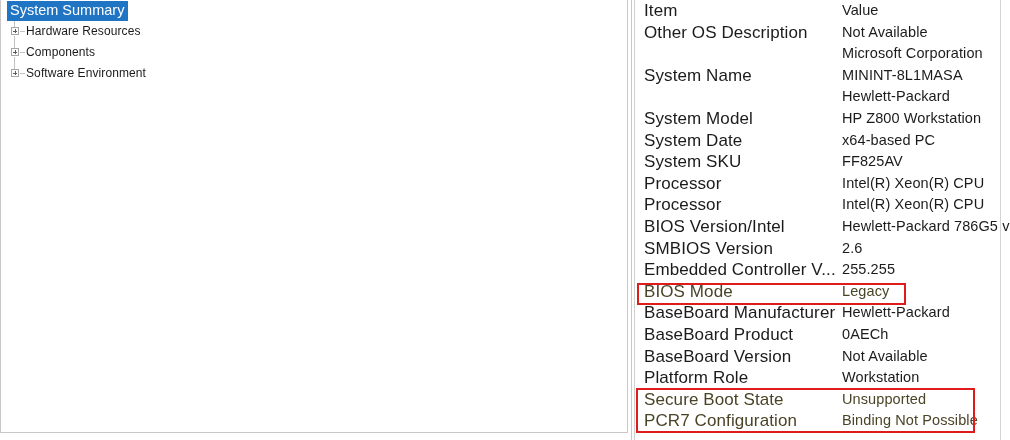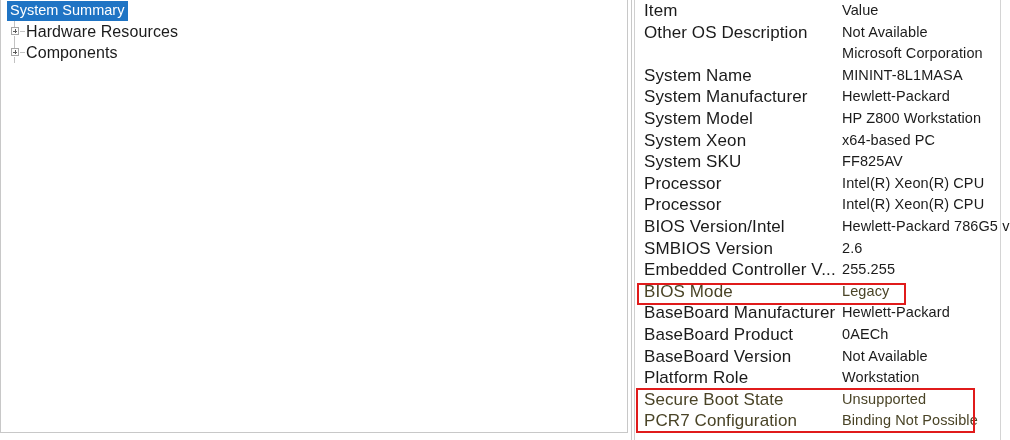"Hardware Resources" .tree-text { font-size: 16px -> 12px }
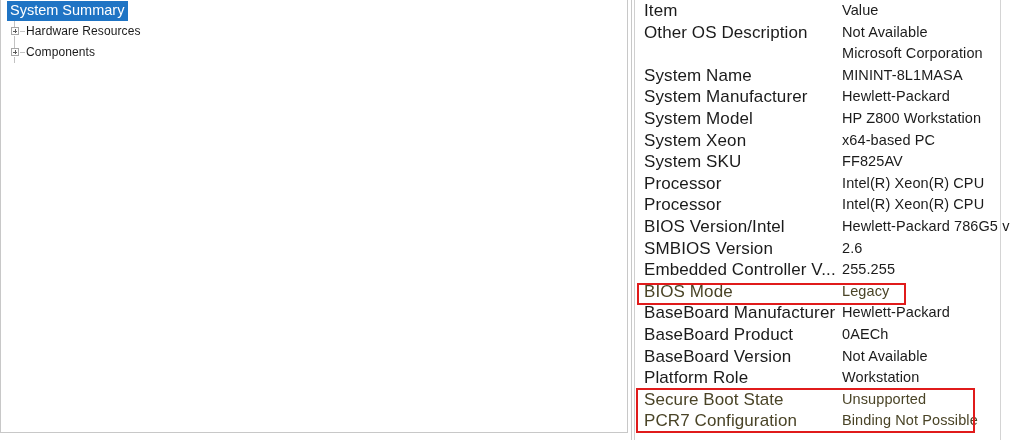"Software Environment" div.tree-node { html: none -> <div> <span> <span></span> <span></span> <span></span> </span> <span>Software Environment</span> </div> }
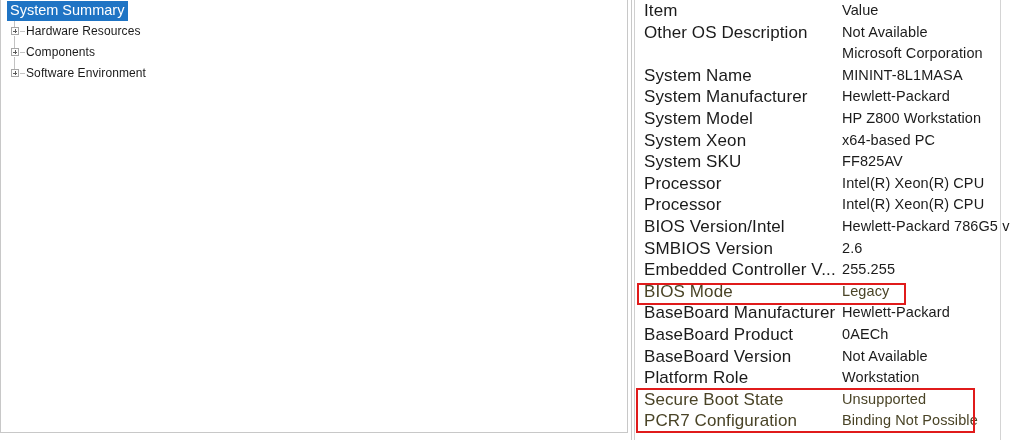"System Manufacturer" span.cell-item { html: <span>System Manufacturer</span> -> none }
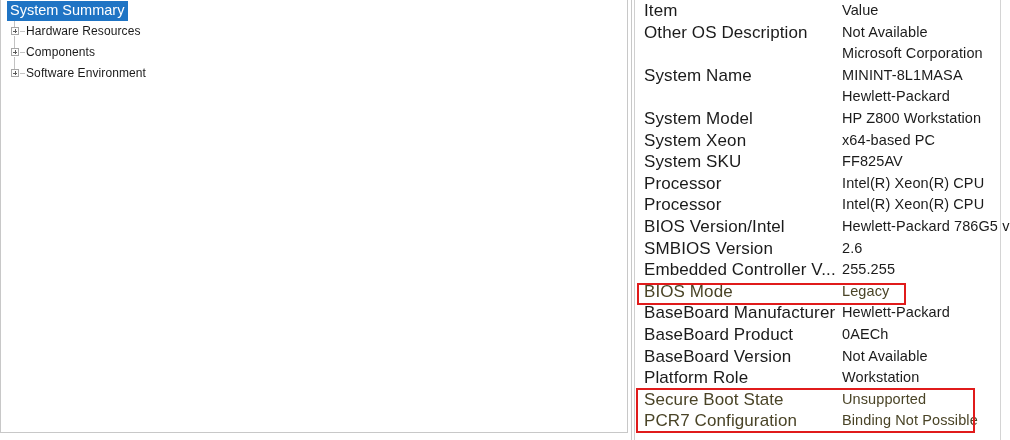"System Xeon" span.cell-item { text: Xeon -> Date }
